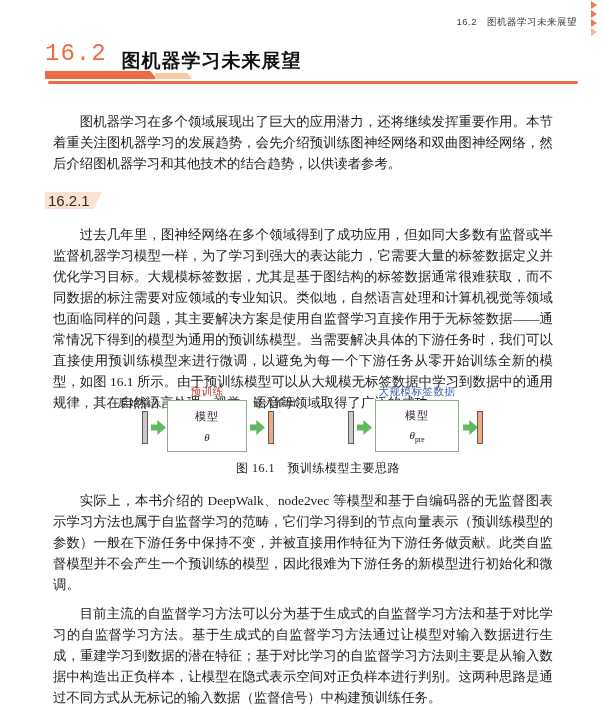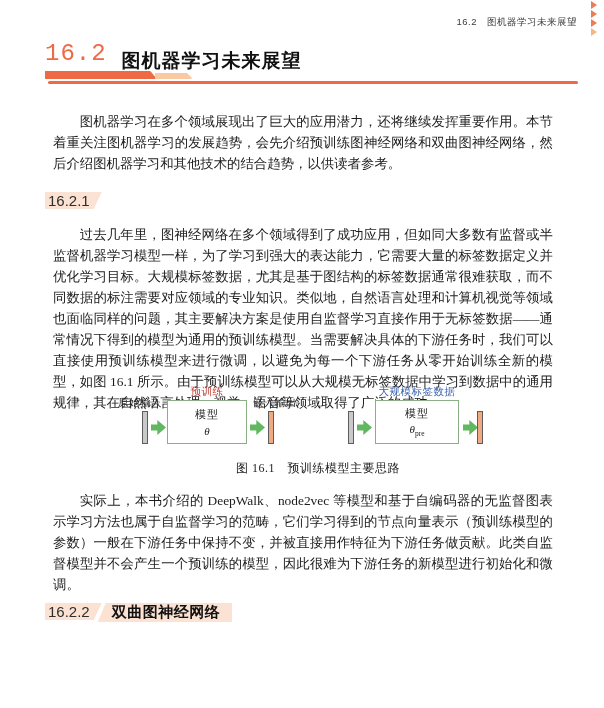"模型" .model-box { height: 44px -> 52px }
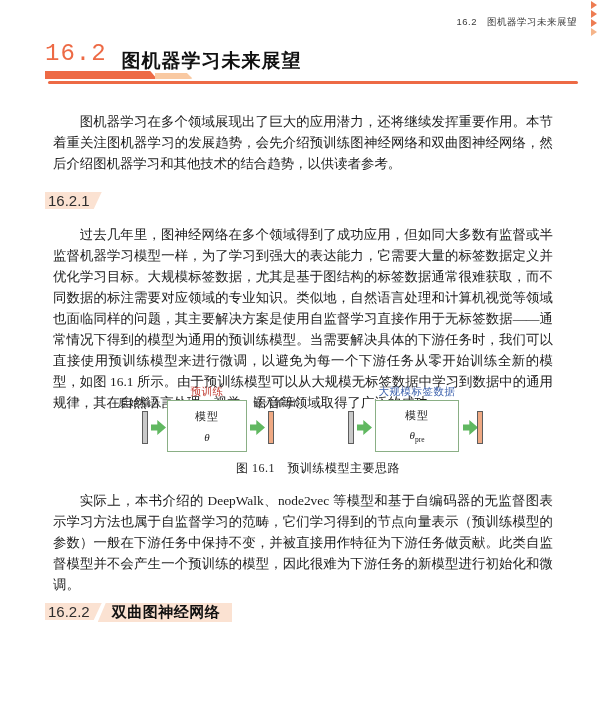"目前主流的自监督学习方法可以分为基于生成式的自监督学习方法和基于对比学习的自监督" p.body { html: none -> <p>目前主流的自监督学习方法可以分为基于生成式的自监督学习方法和基于对比学习的自监督学习方法。基于生成式的自监督学习方法通过让模型对输入数据进行生成，重建学习到数据的潜在特征；基于对比学习的自监督学习方法则主要是从输入数据中构造出正负样本，让模型在隐式表示空间对正负样本进行判别。这两种思路是通过不同方式从无标记的输入数据（监督信号）中构建预训练任务。</p> }
